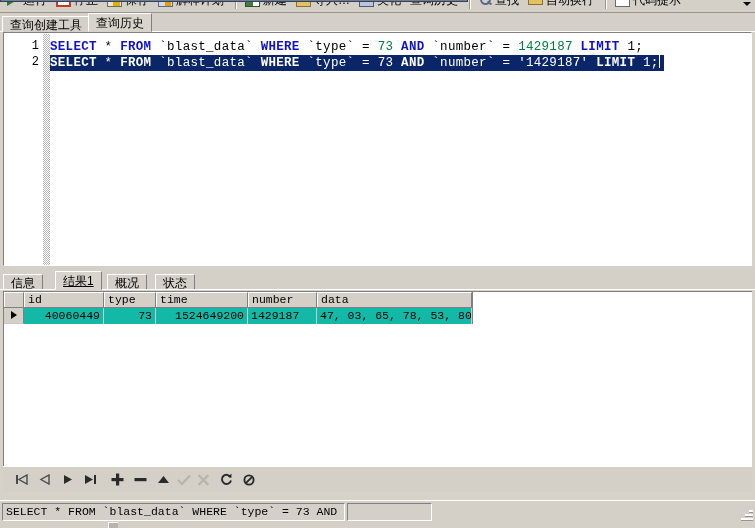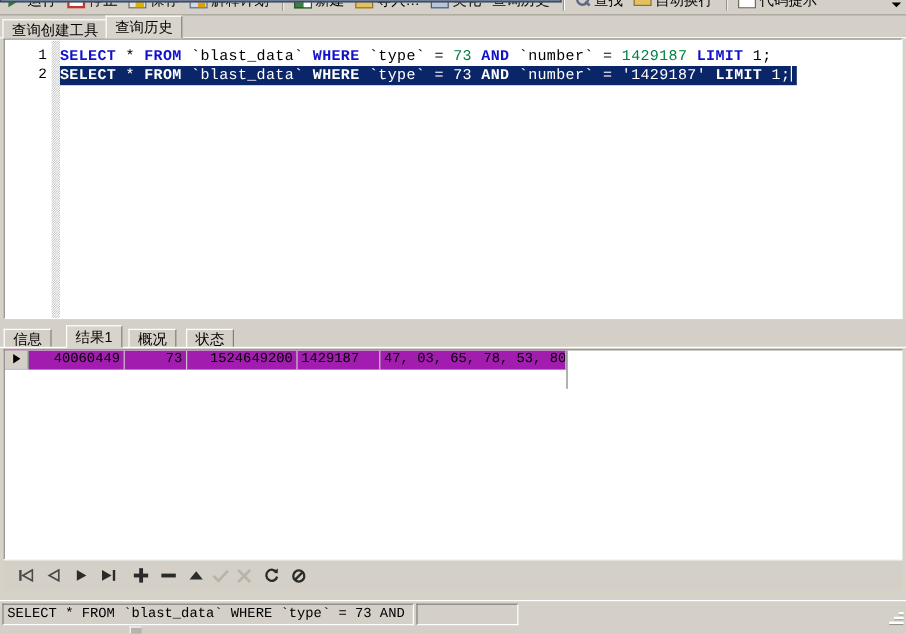"结果1" div.rtab { text-decoration: none -> underline }
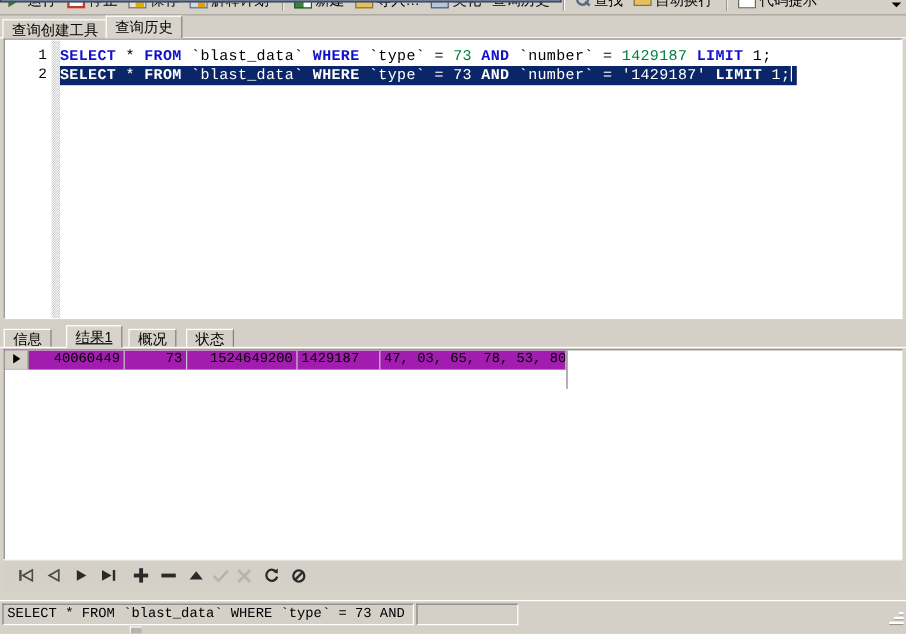"id" div.ghead { html: none -> <div> <div></div> <div>id</div> <div>type</div> <div>time</div> <div>number</div> <div>data</div> </div> }
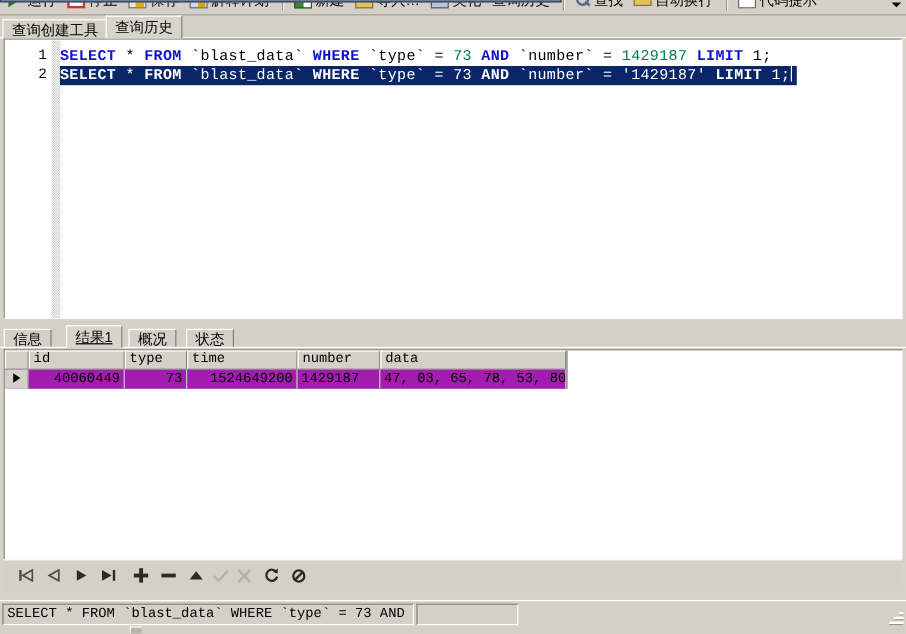"40060449" .grow { background: #a21caf -> #14b8a6 }
